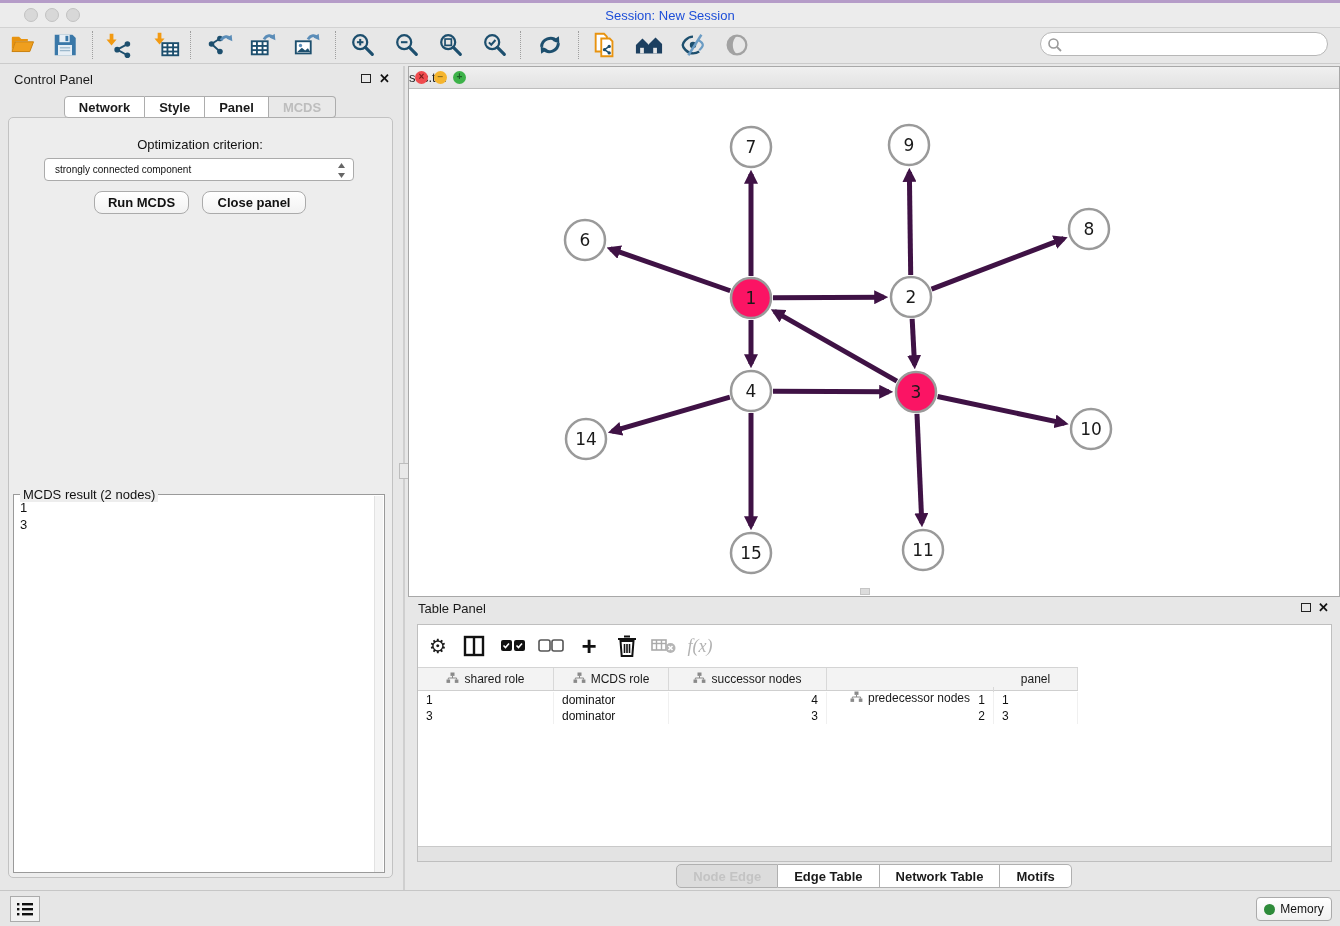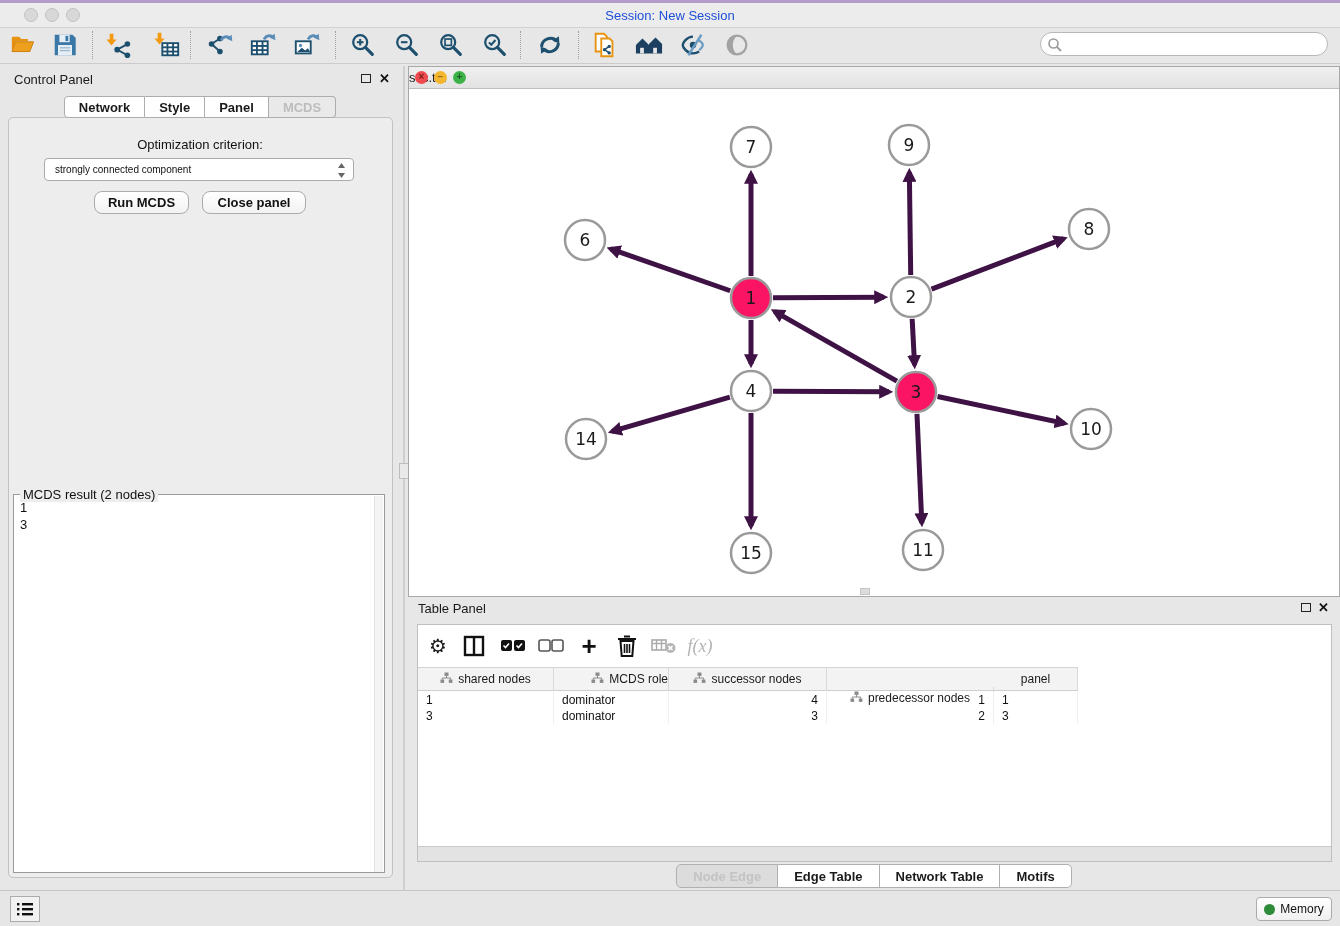"shared nodes" span { text: nodes -> role }
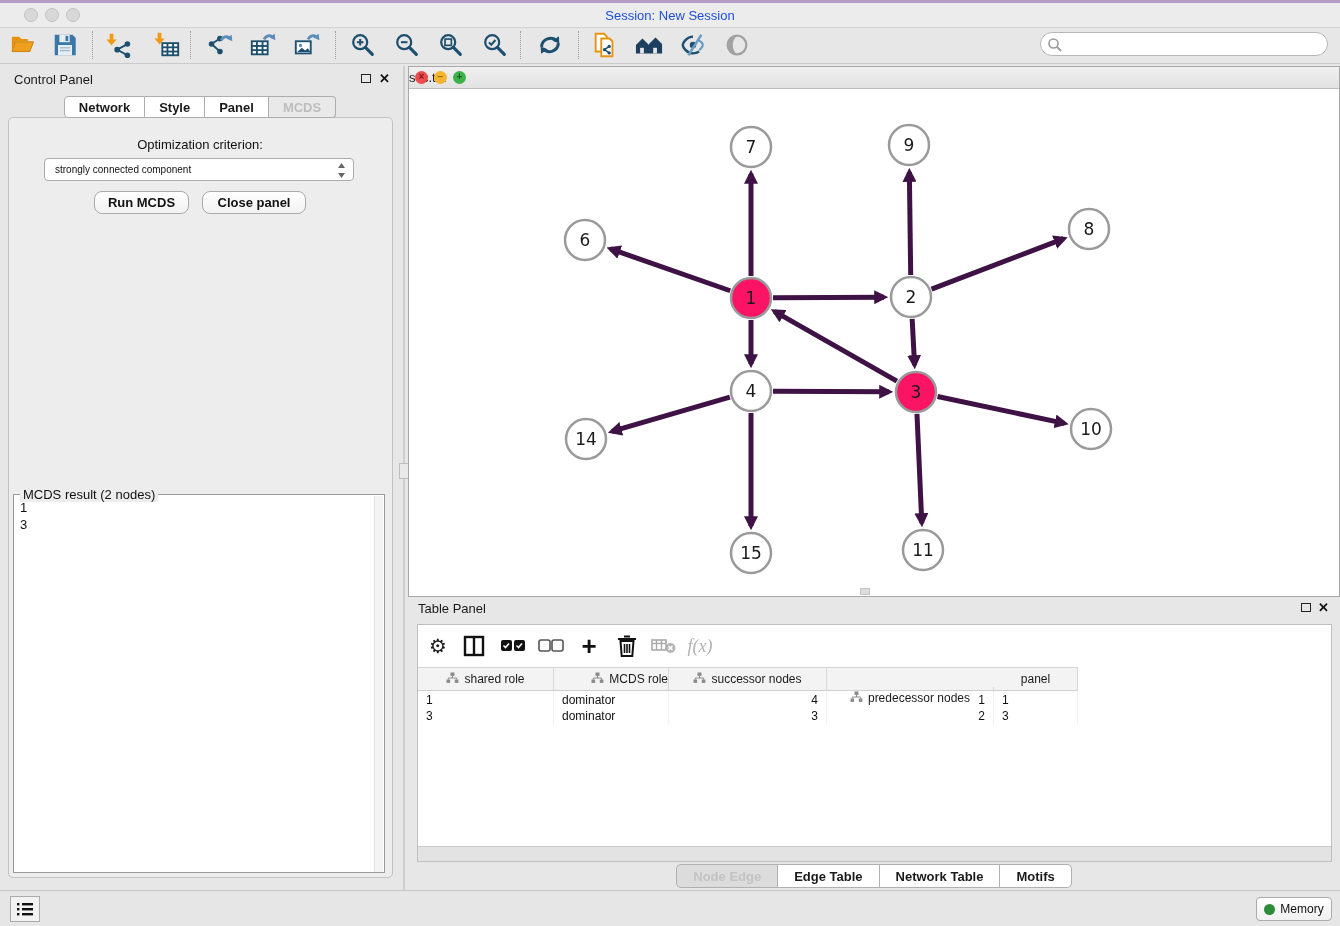"MCDS role" div.th { justify-content: flex-end -> none }
